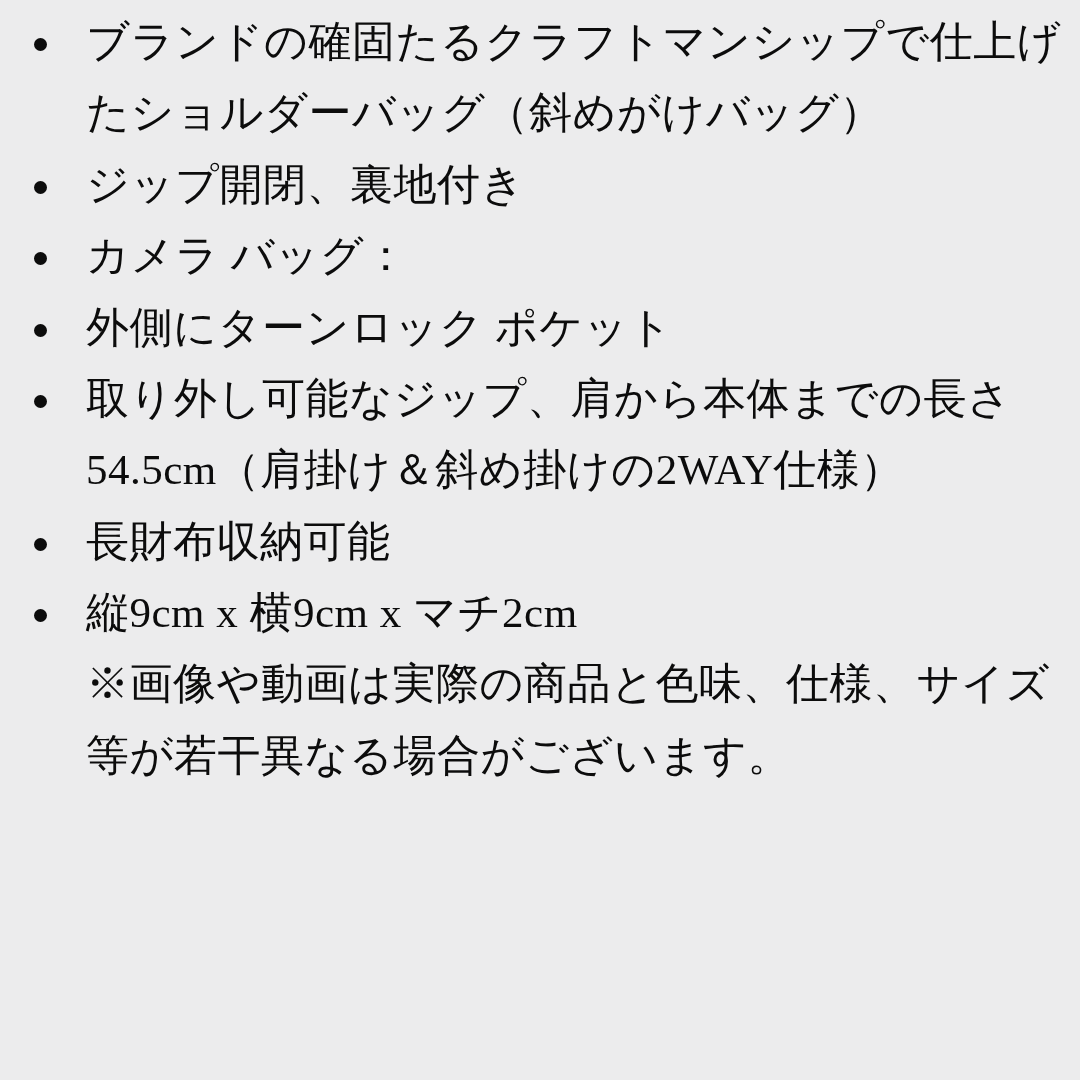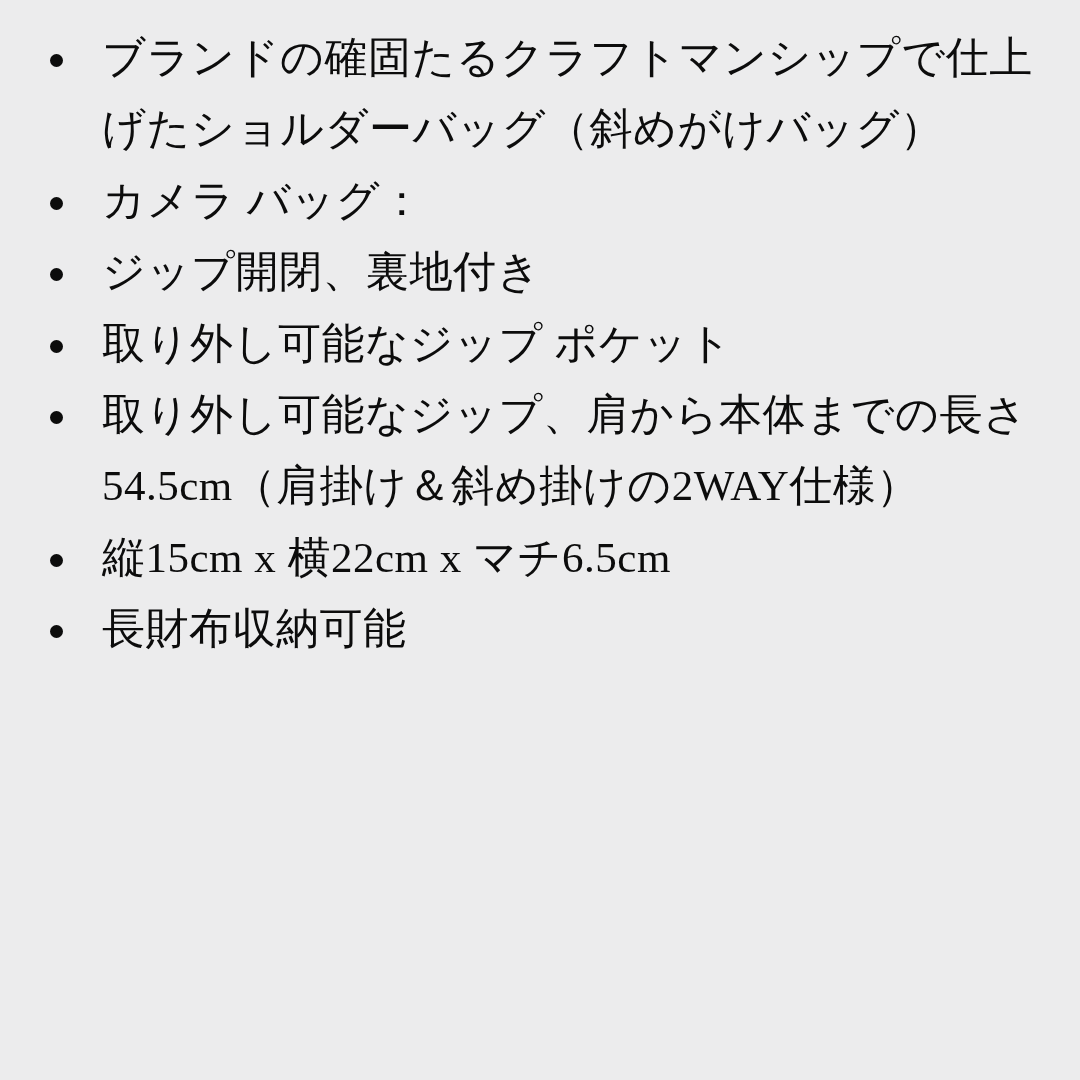"ブランドの確固たるクラフトマンシップで仕上げたショルダーバッグ（斜めがけバッグ）" ul.spec-list { margin: 16px -> 0 }
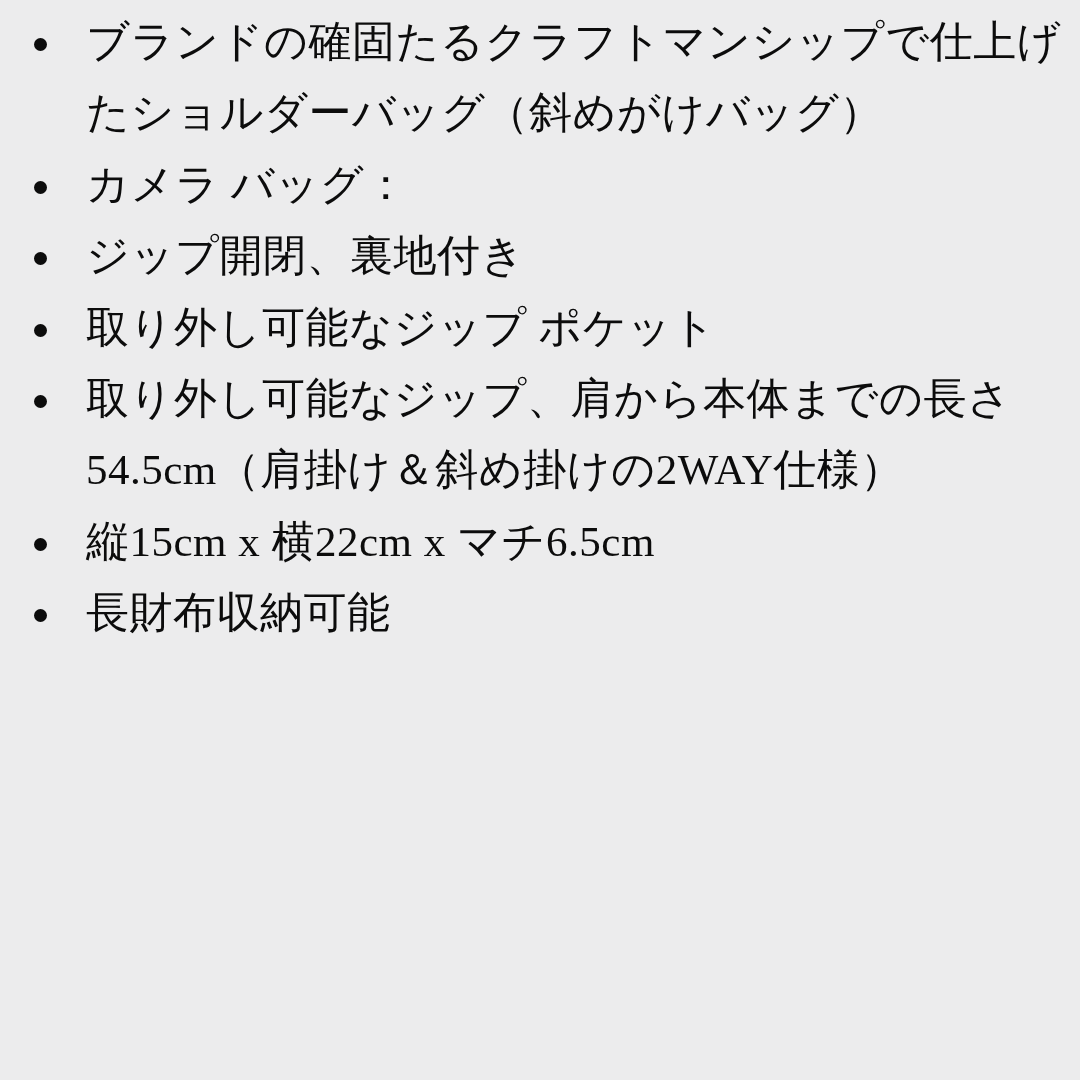"カメラ バッグ：" li { order: before "ジップ開閉、裏地付き" -> after "ジップ開閉、裏地付き" }
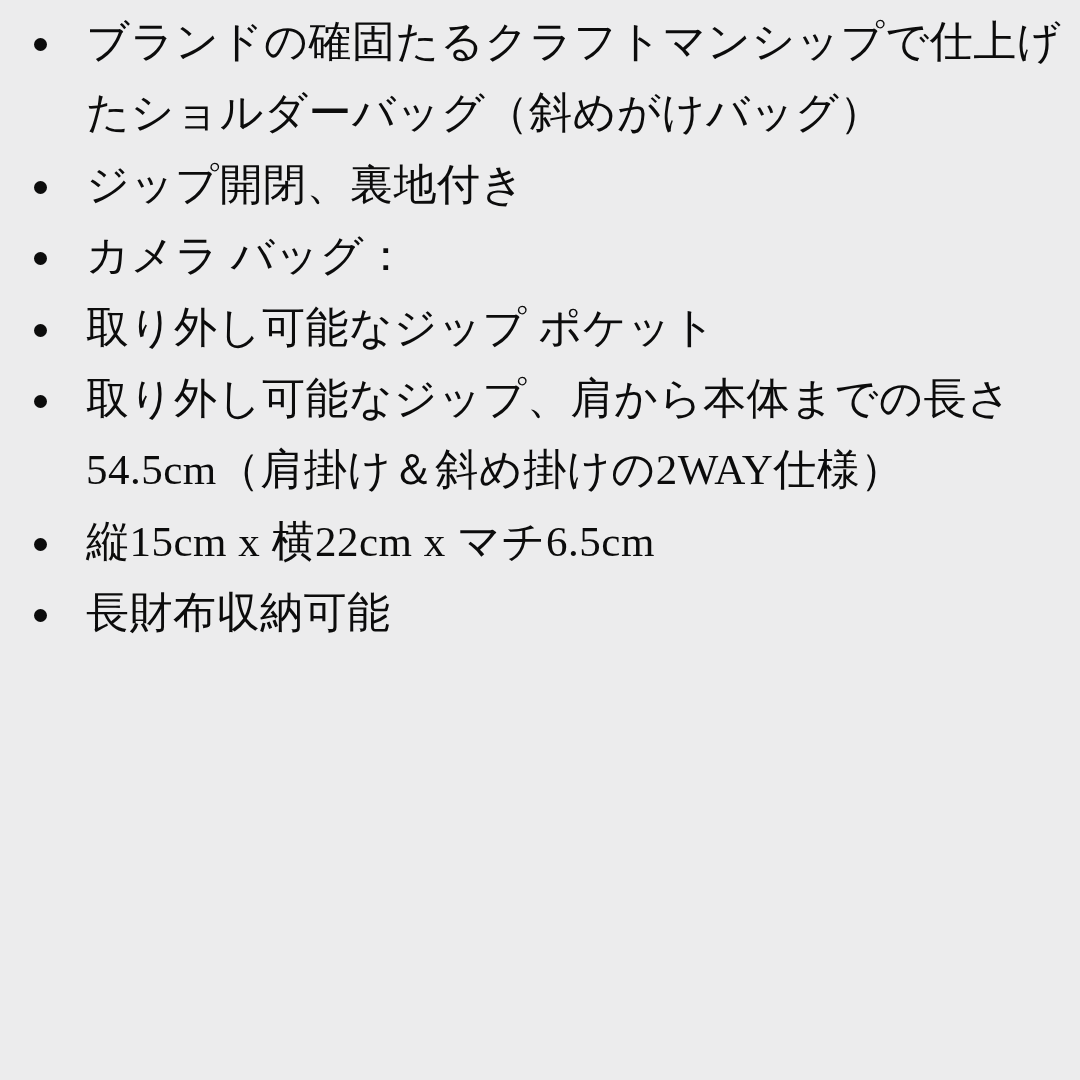"取り外し可能なジップ ポケット" span.li-text { text: 取り外し可能なジップ -> 外側にターンロック }
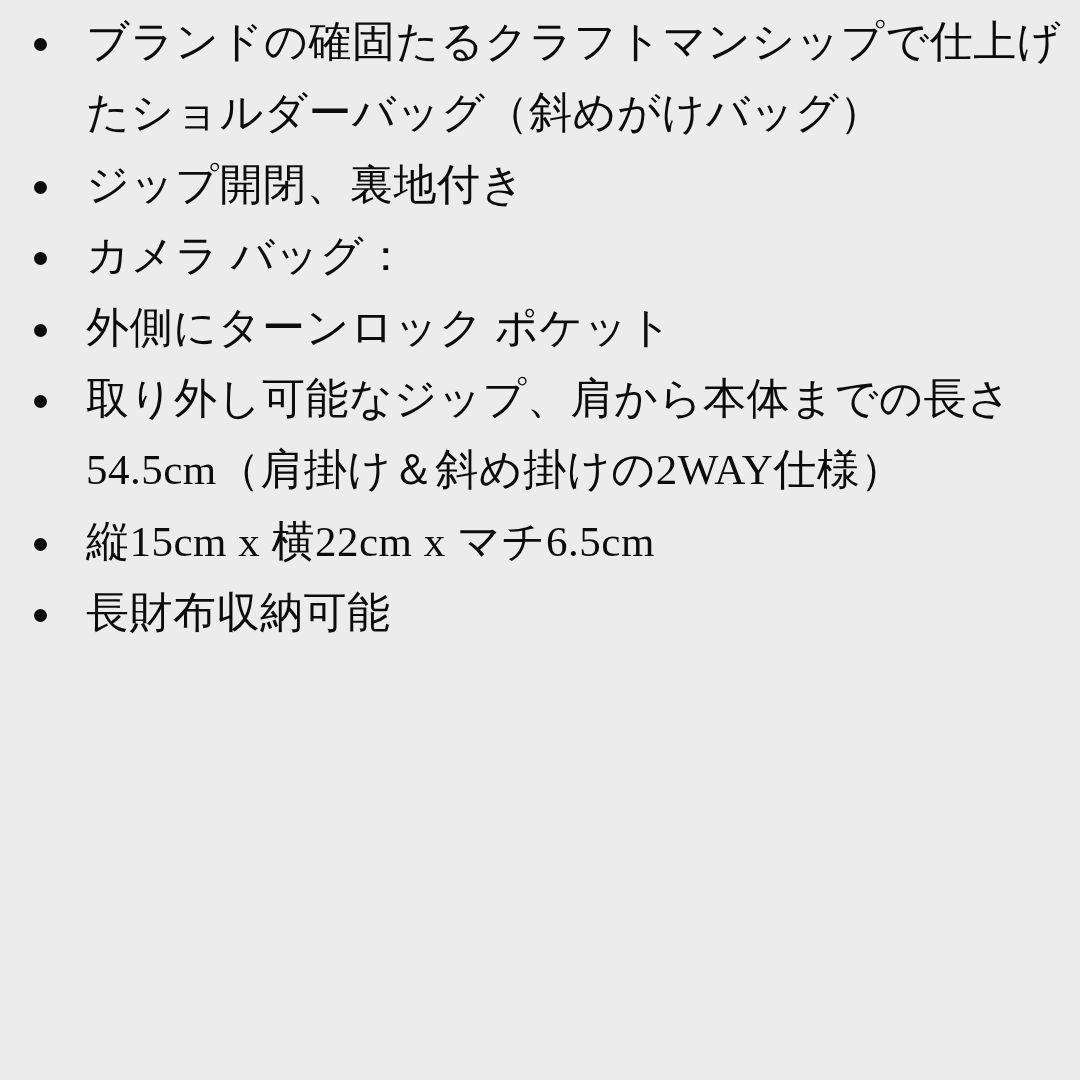"縦15cm x 横22cm x マチ6.5cm" li { html: <li> <span>縦15cm x 横22cm x マチ6.5cm</span> </li> -> none }
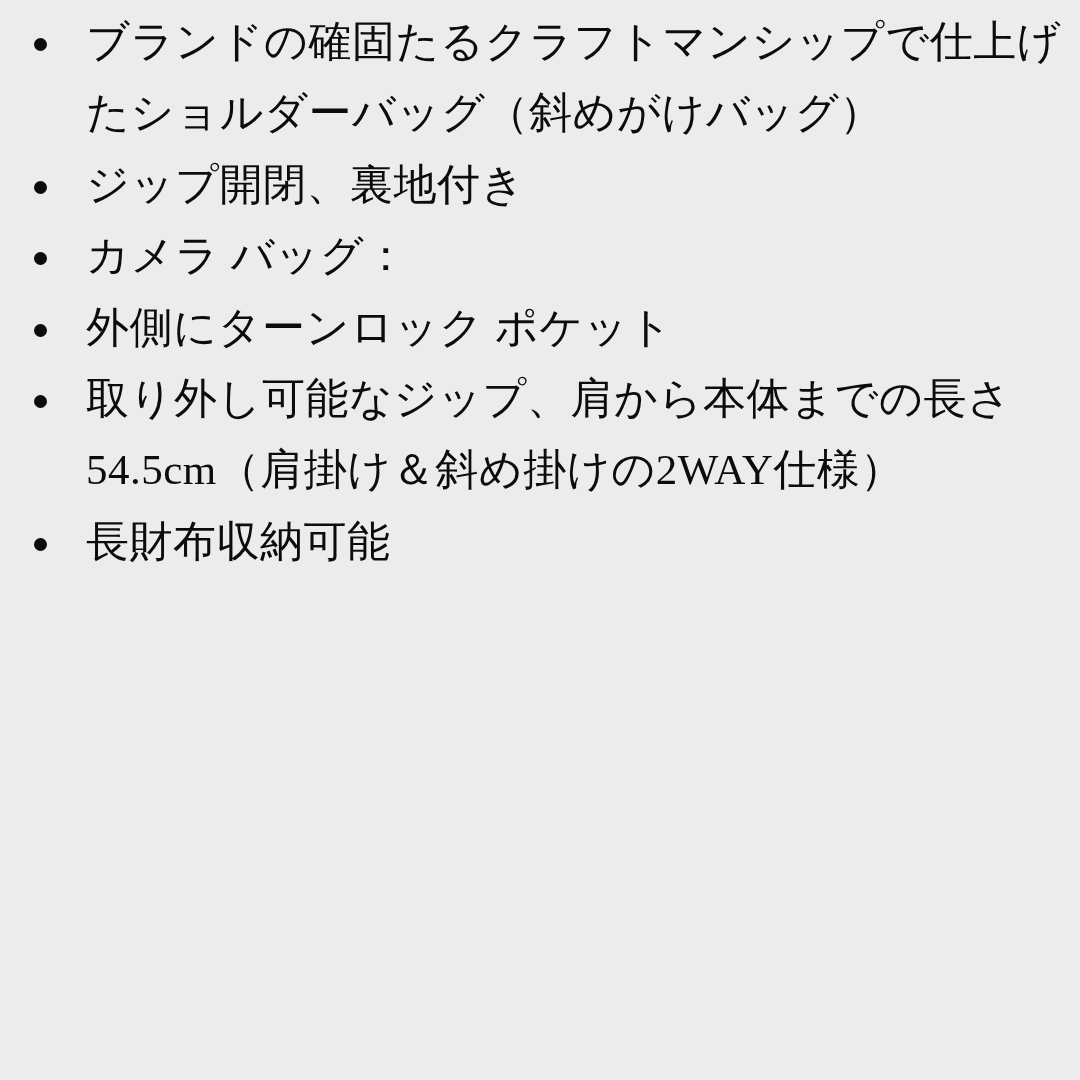"縦9cm x 横9cm x マチ2cm" li { html: none -> <li> <span>縦9cm x 横9cm x マチ2cm</span> <span>※画像や動画は実際の商品と色味、仕様、サイズ等が若干異なる場合がございます。</span> </li> }
